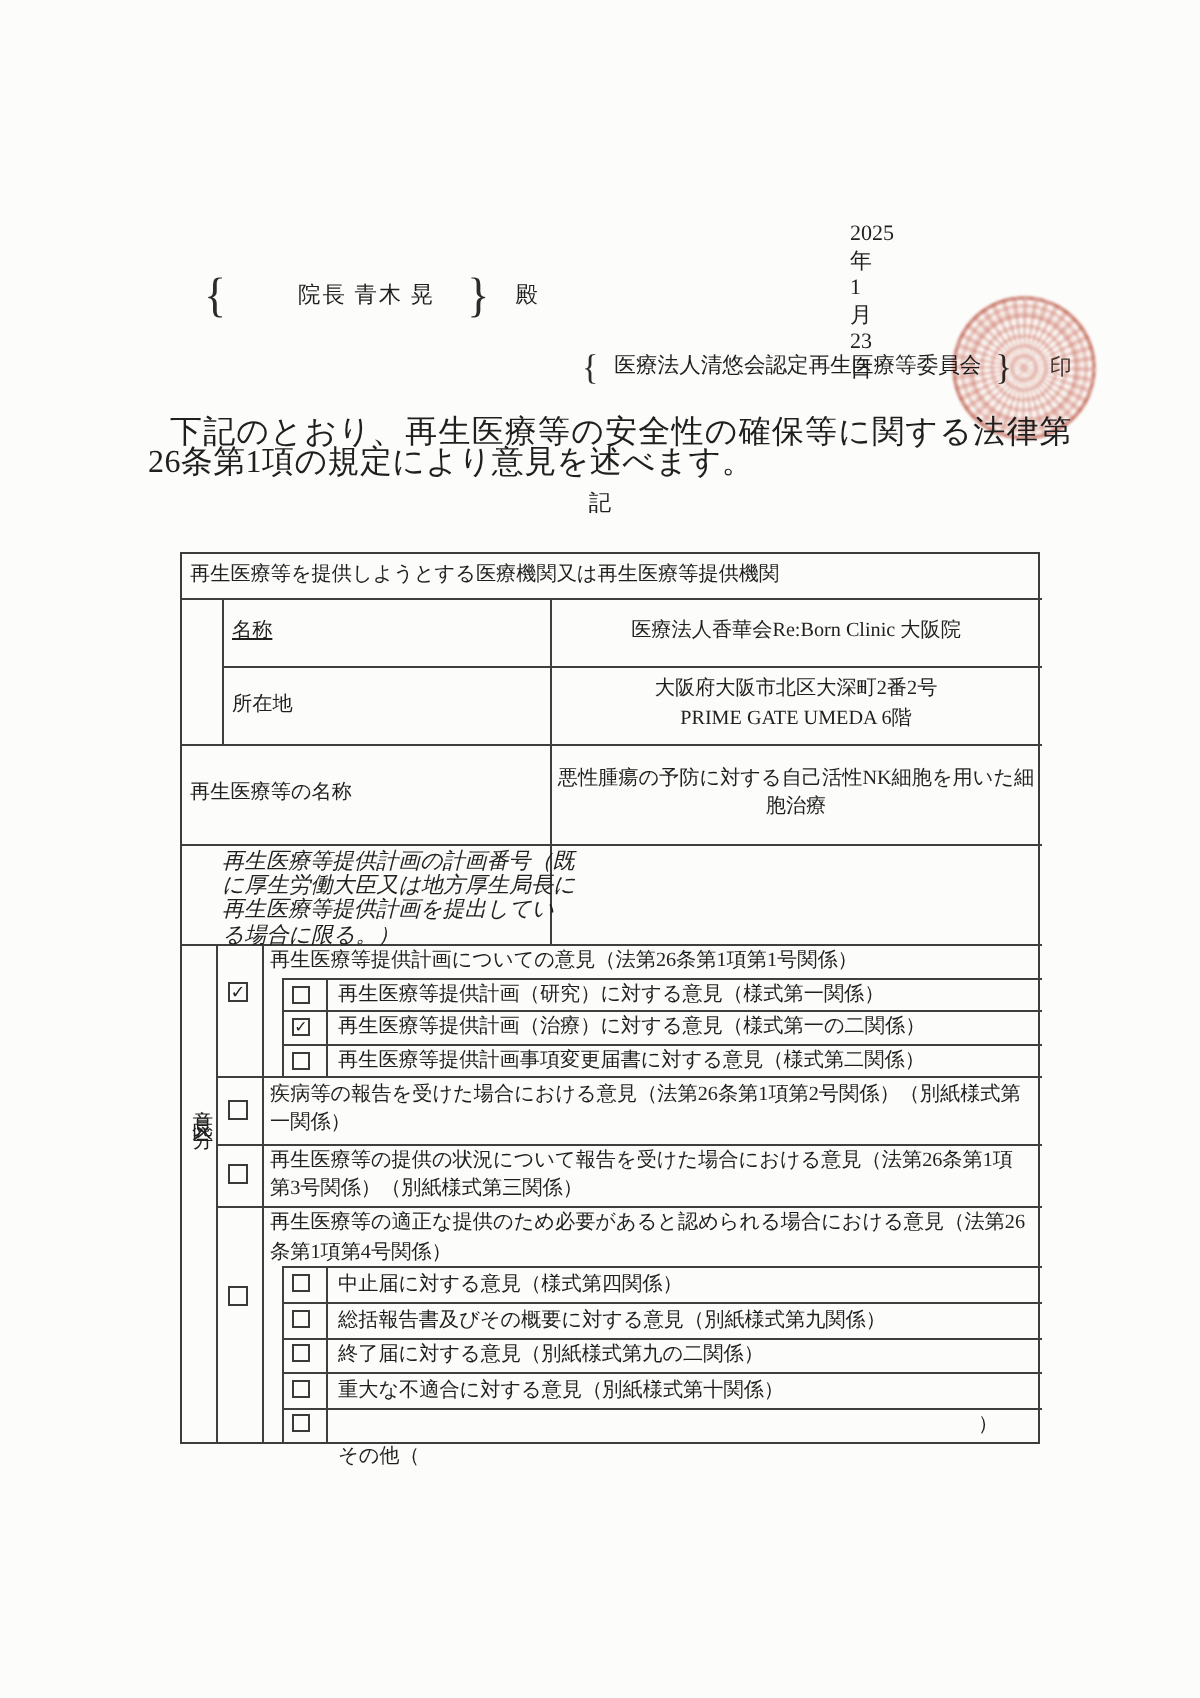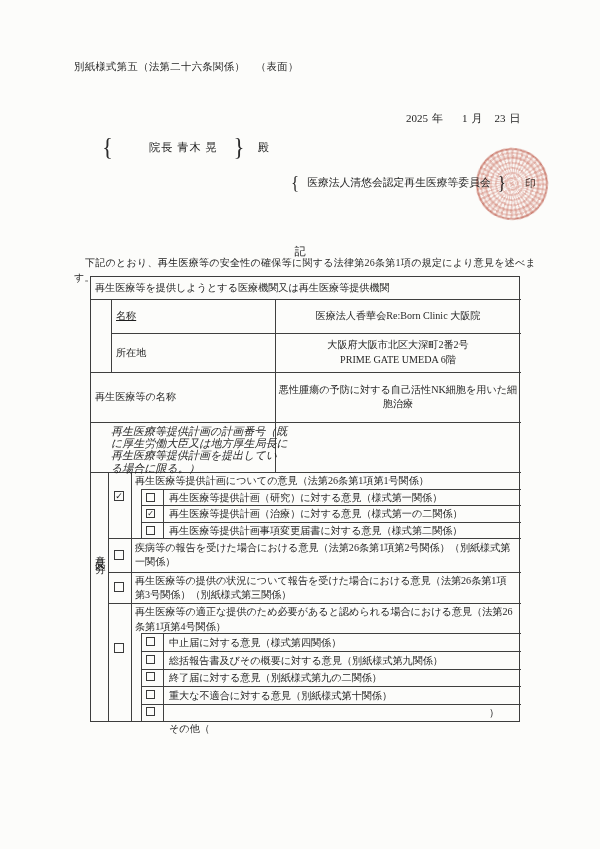"別紙様式第五（法第二十六条関係） （表面）" div.abs { html: <div>別紙様式第五（法第二十六条関係） （表面）</div> -> none }
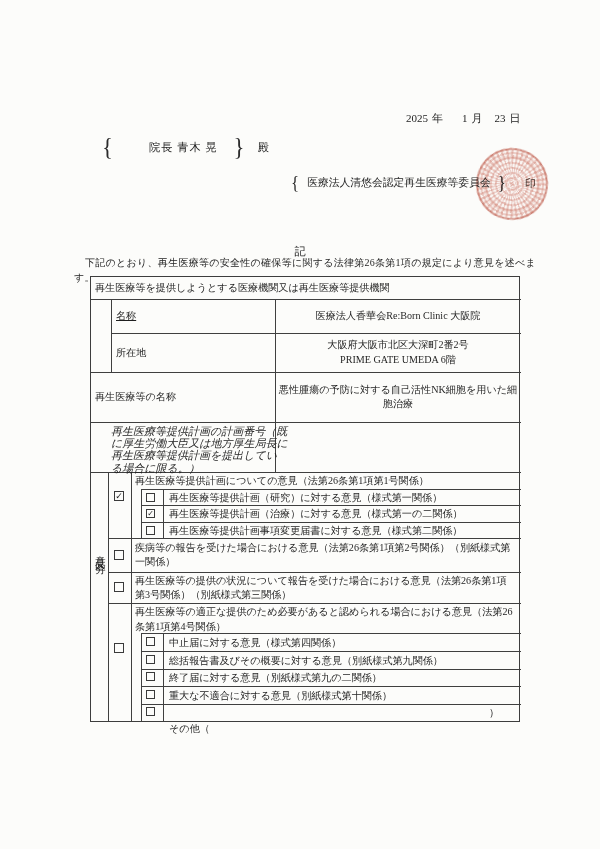"2025" .date-line { flex-direction: none -> column }
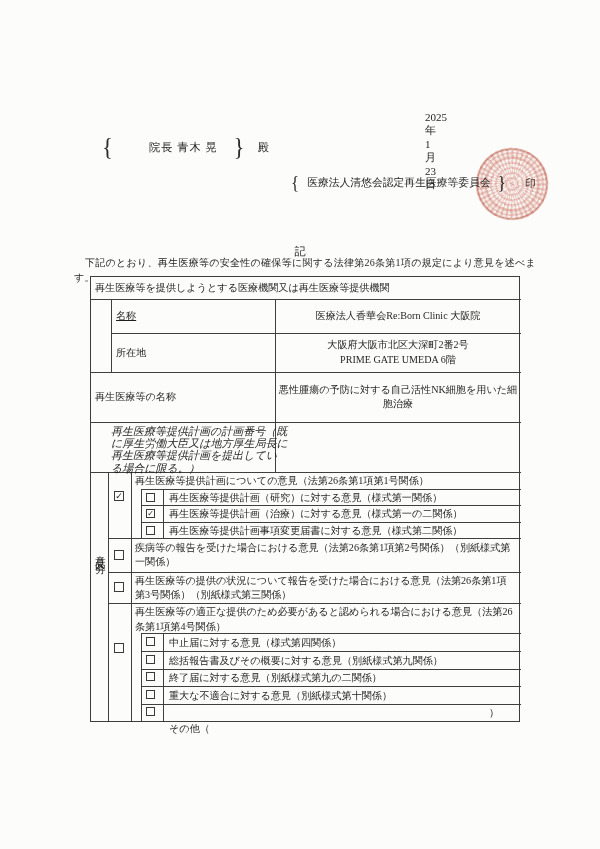"下記のとおり、再生医療等の安全性の確保等に関する法律第26条第1項の規定により意" .body-par { font-size: 10px -> 16px; margin-top: 46px -> none }
